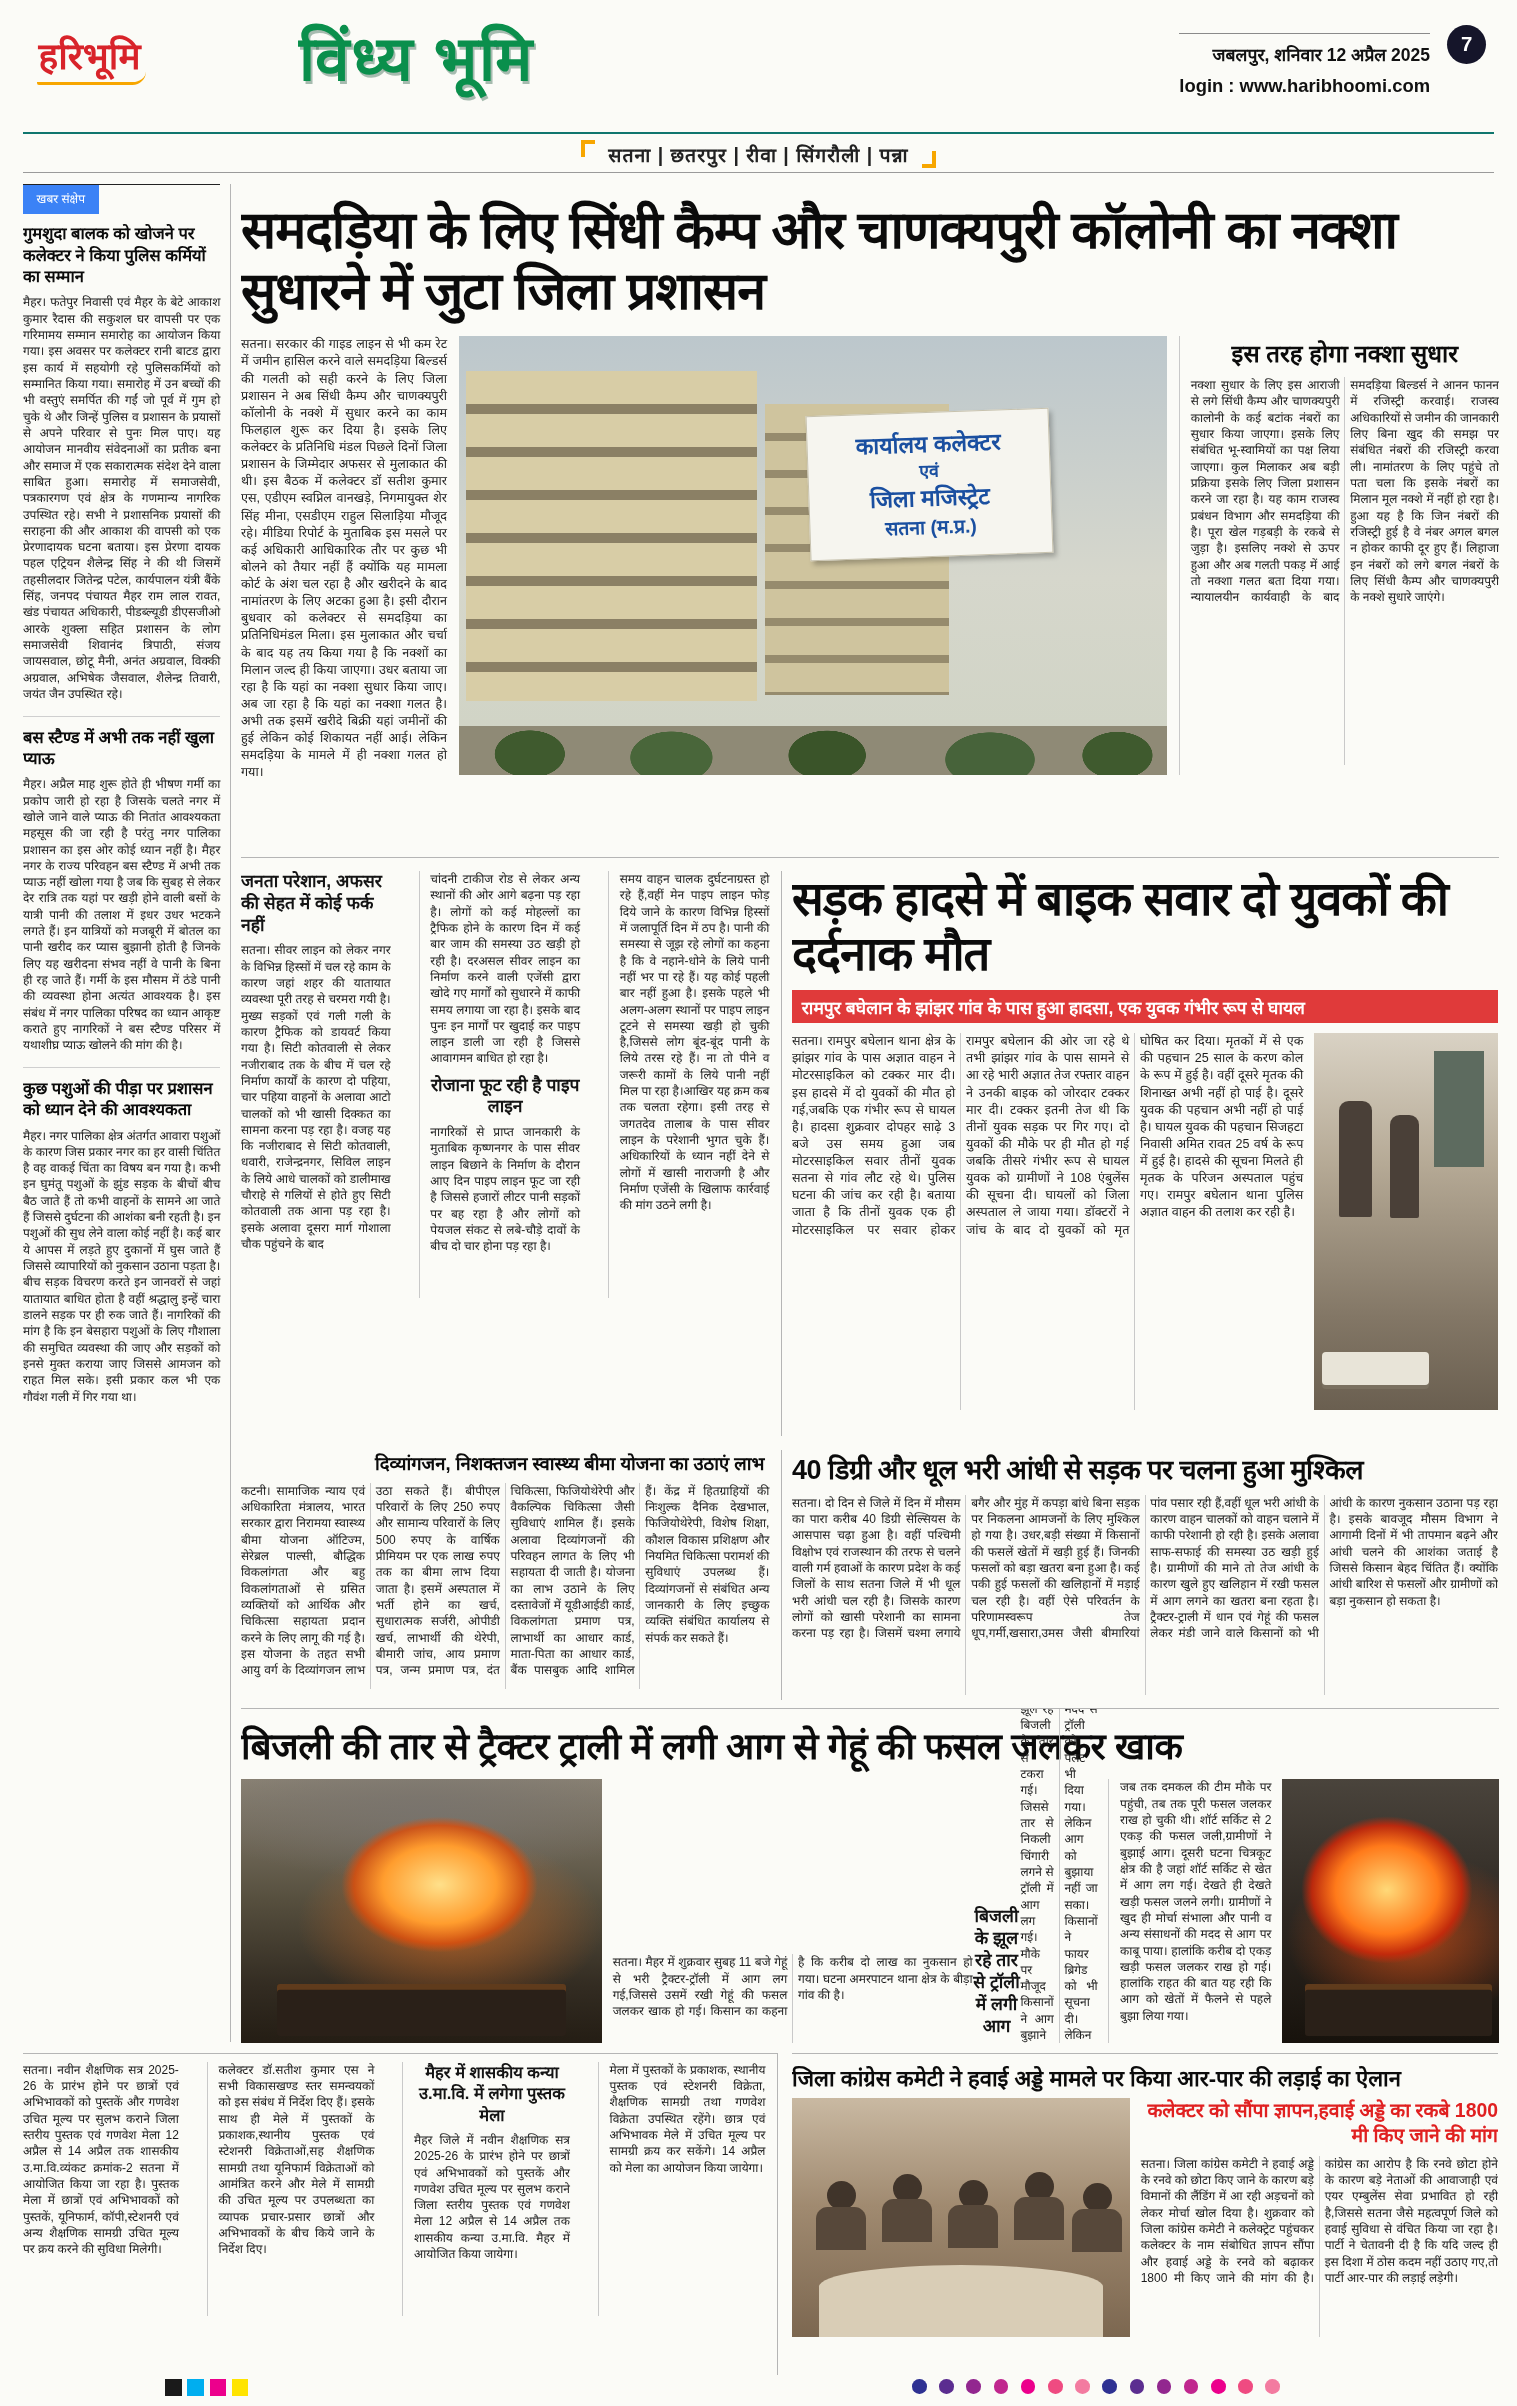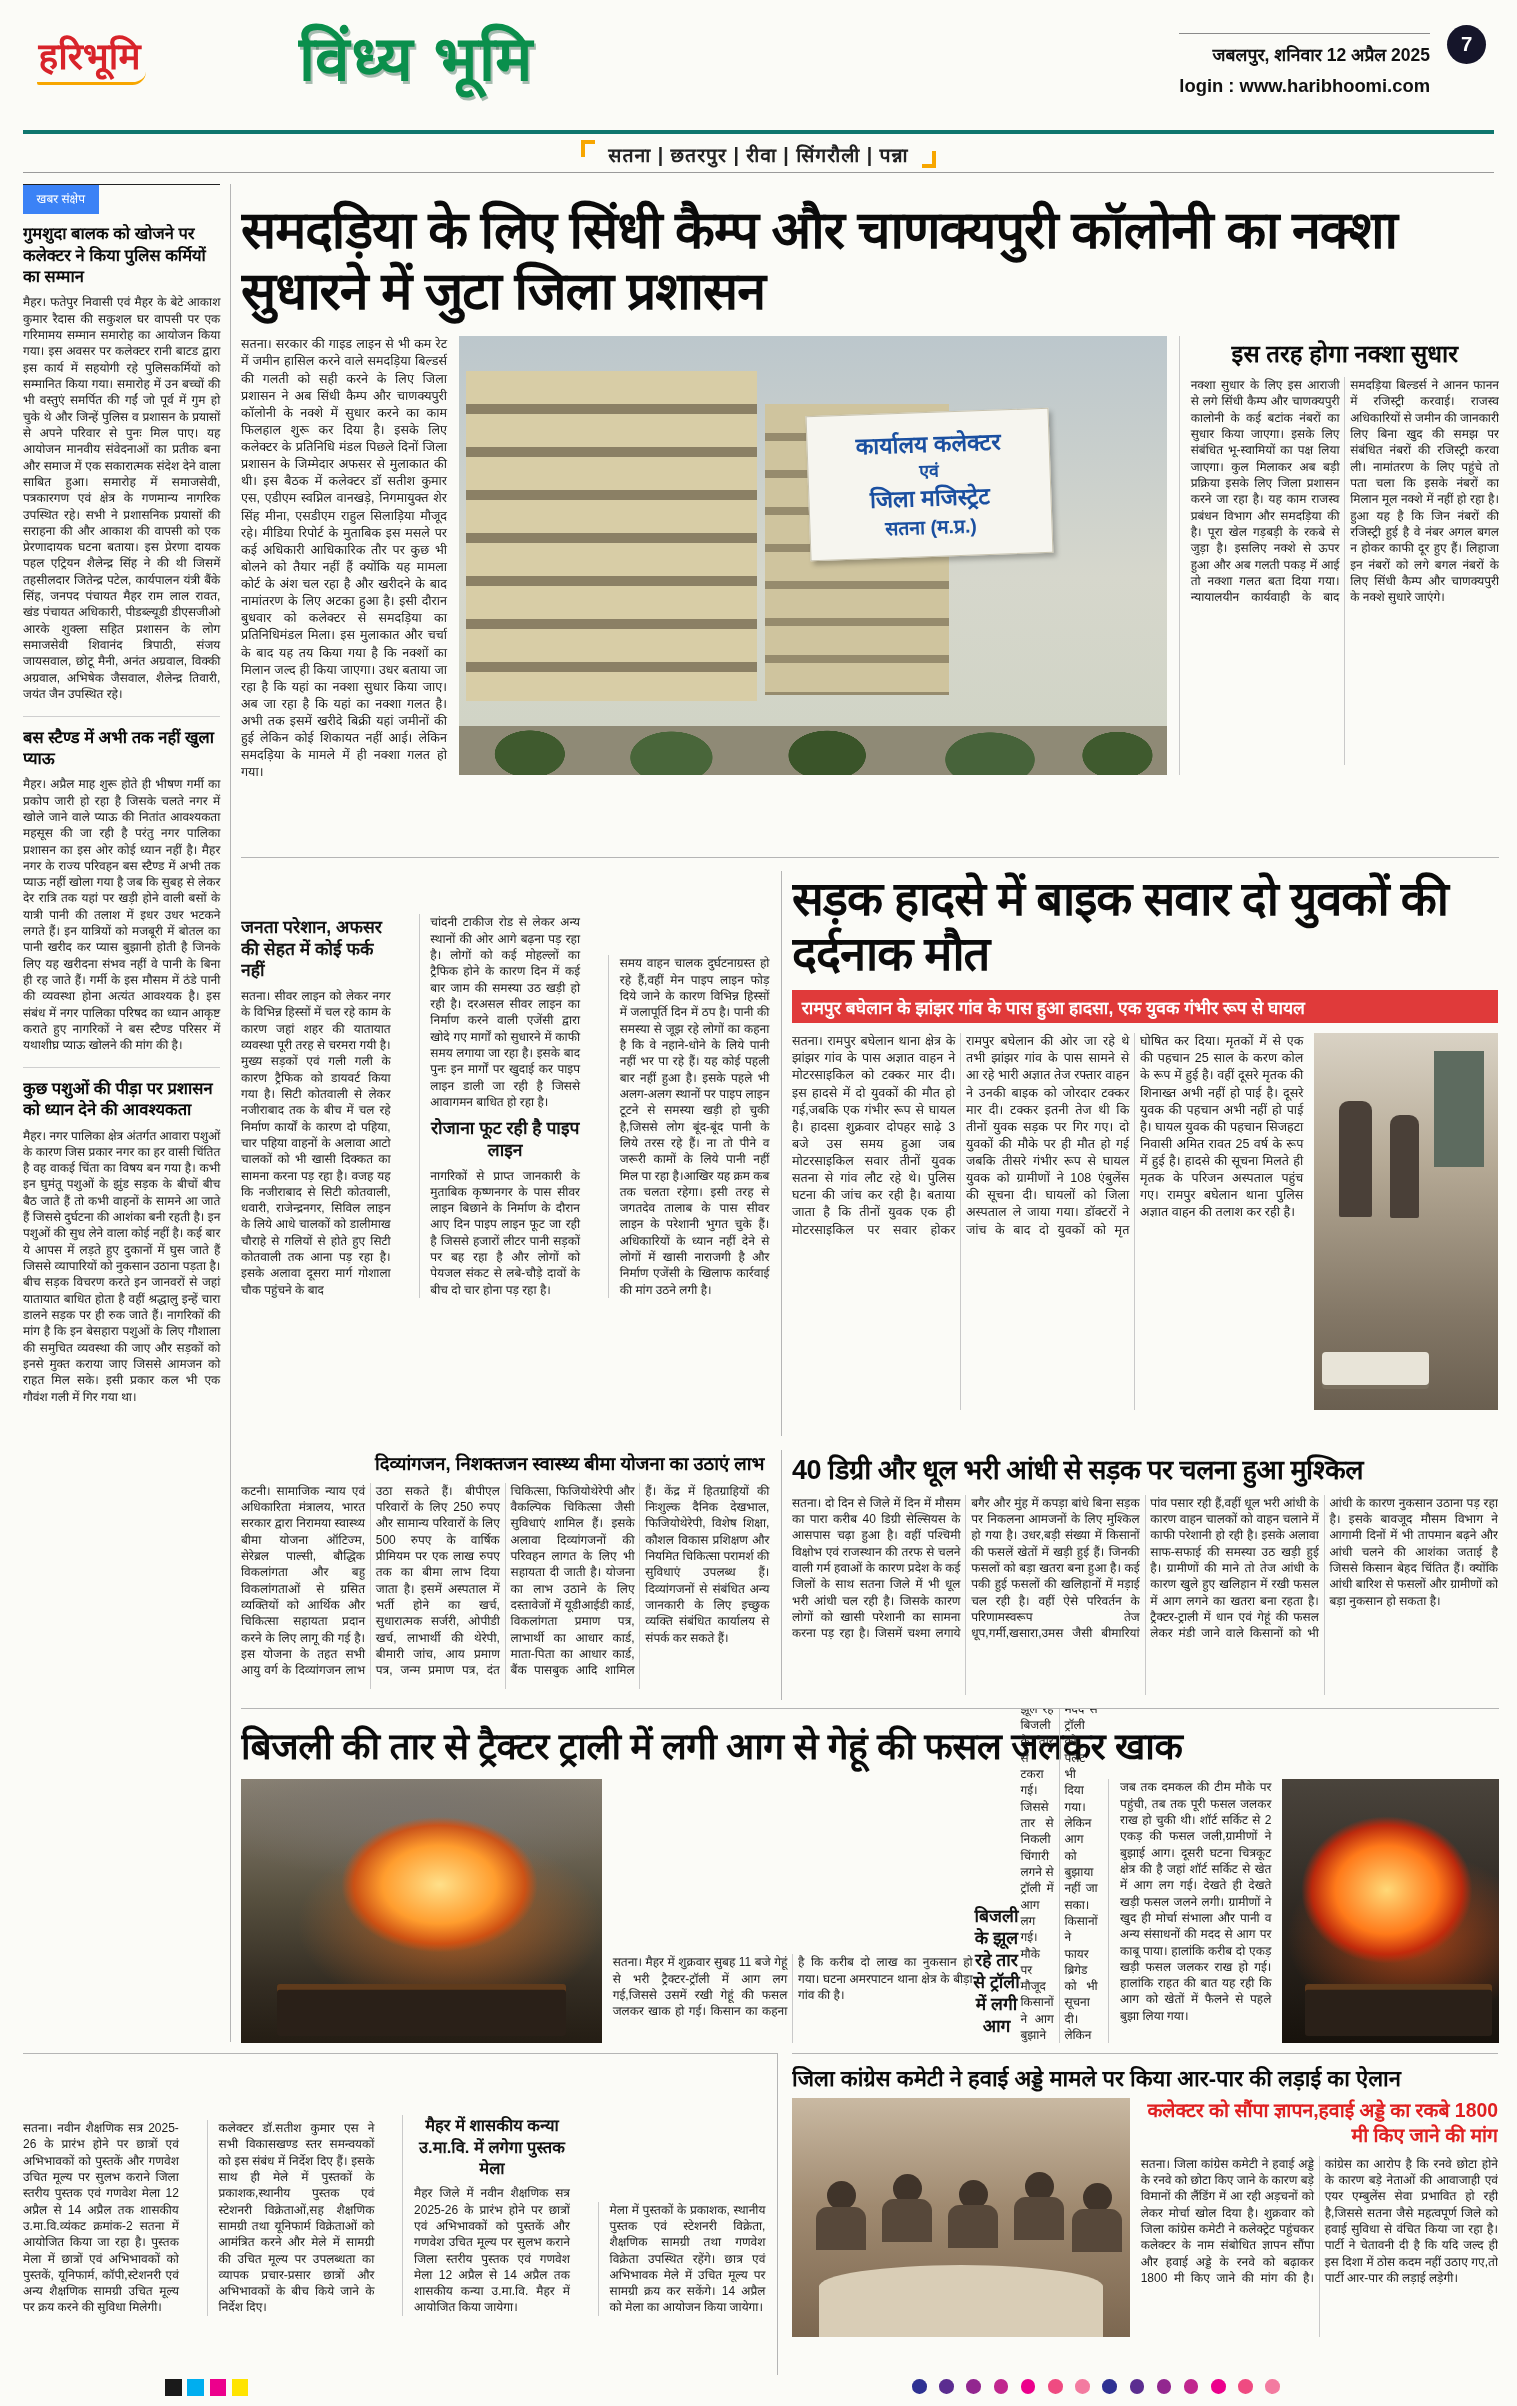"हरिभूमि" .masthead { border-bottom: 4px solid #0f766e -> 2px solid #0f766e }
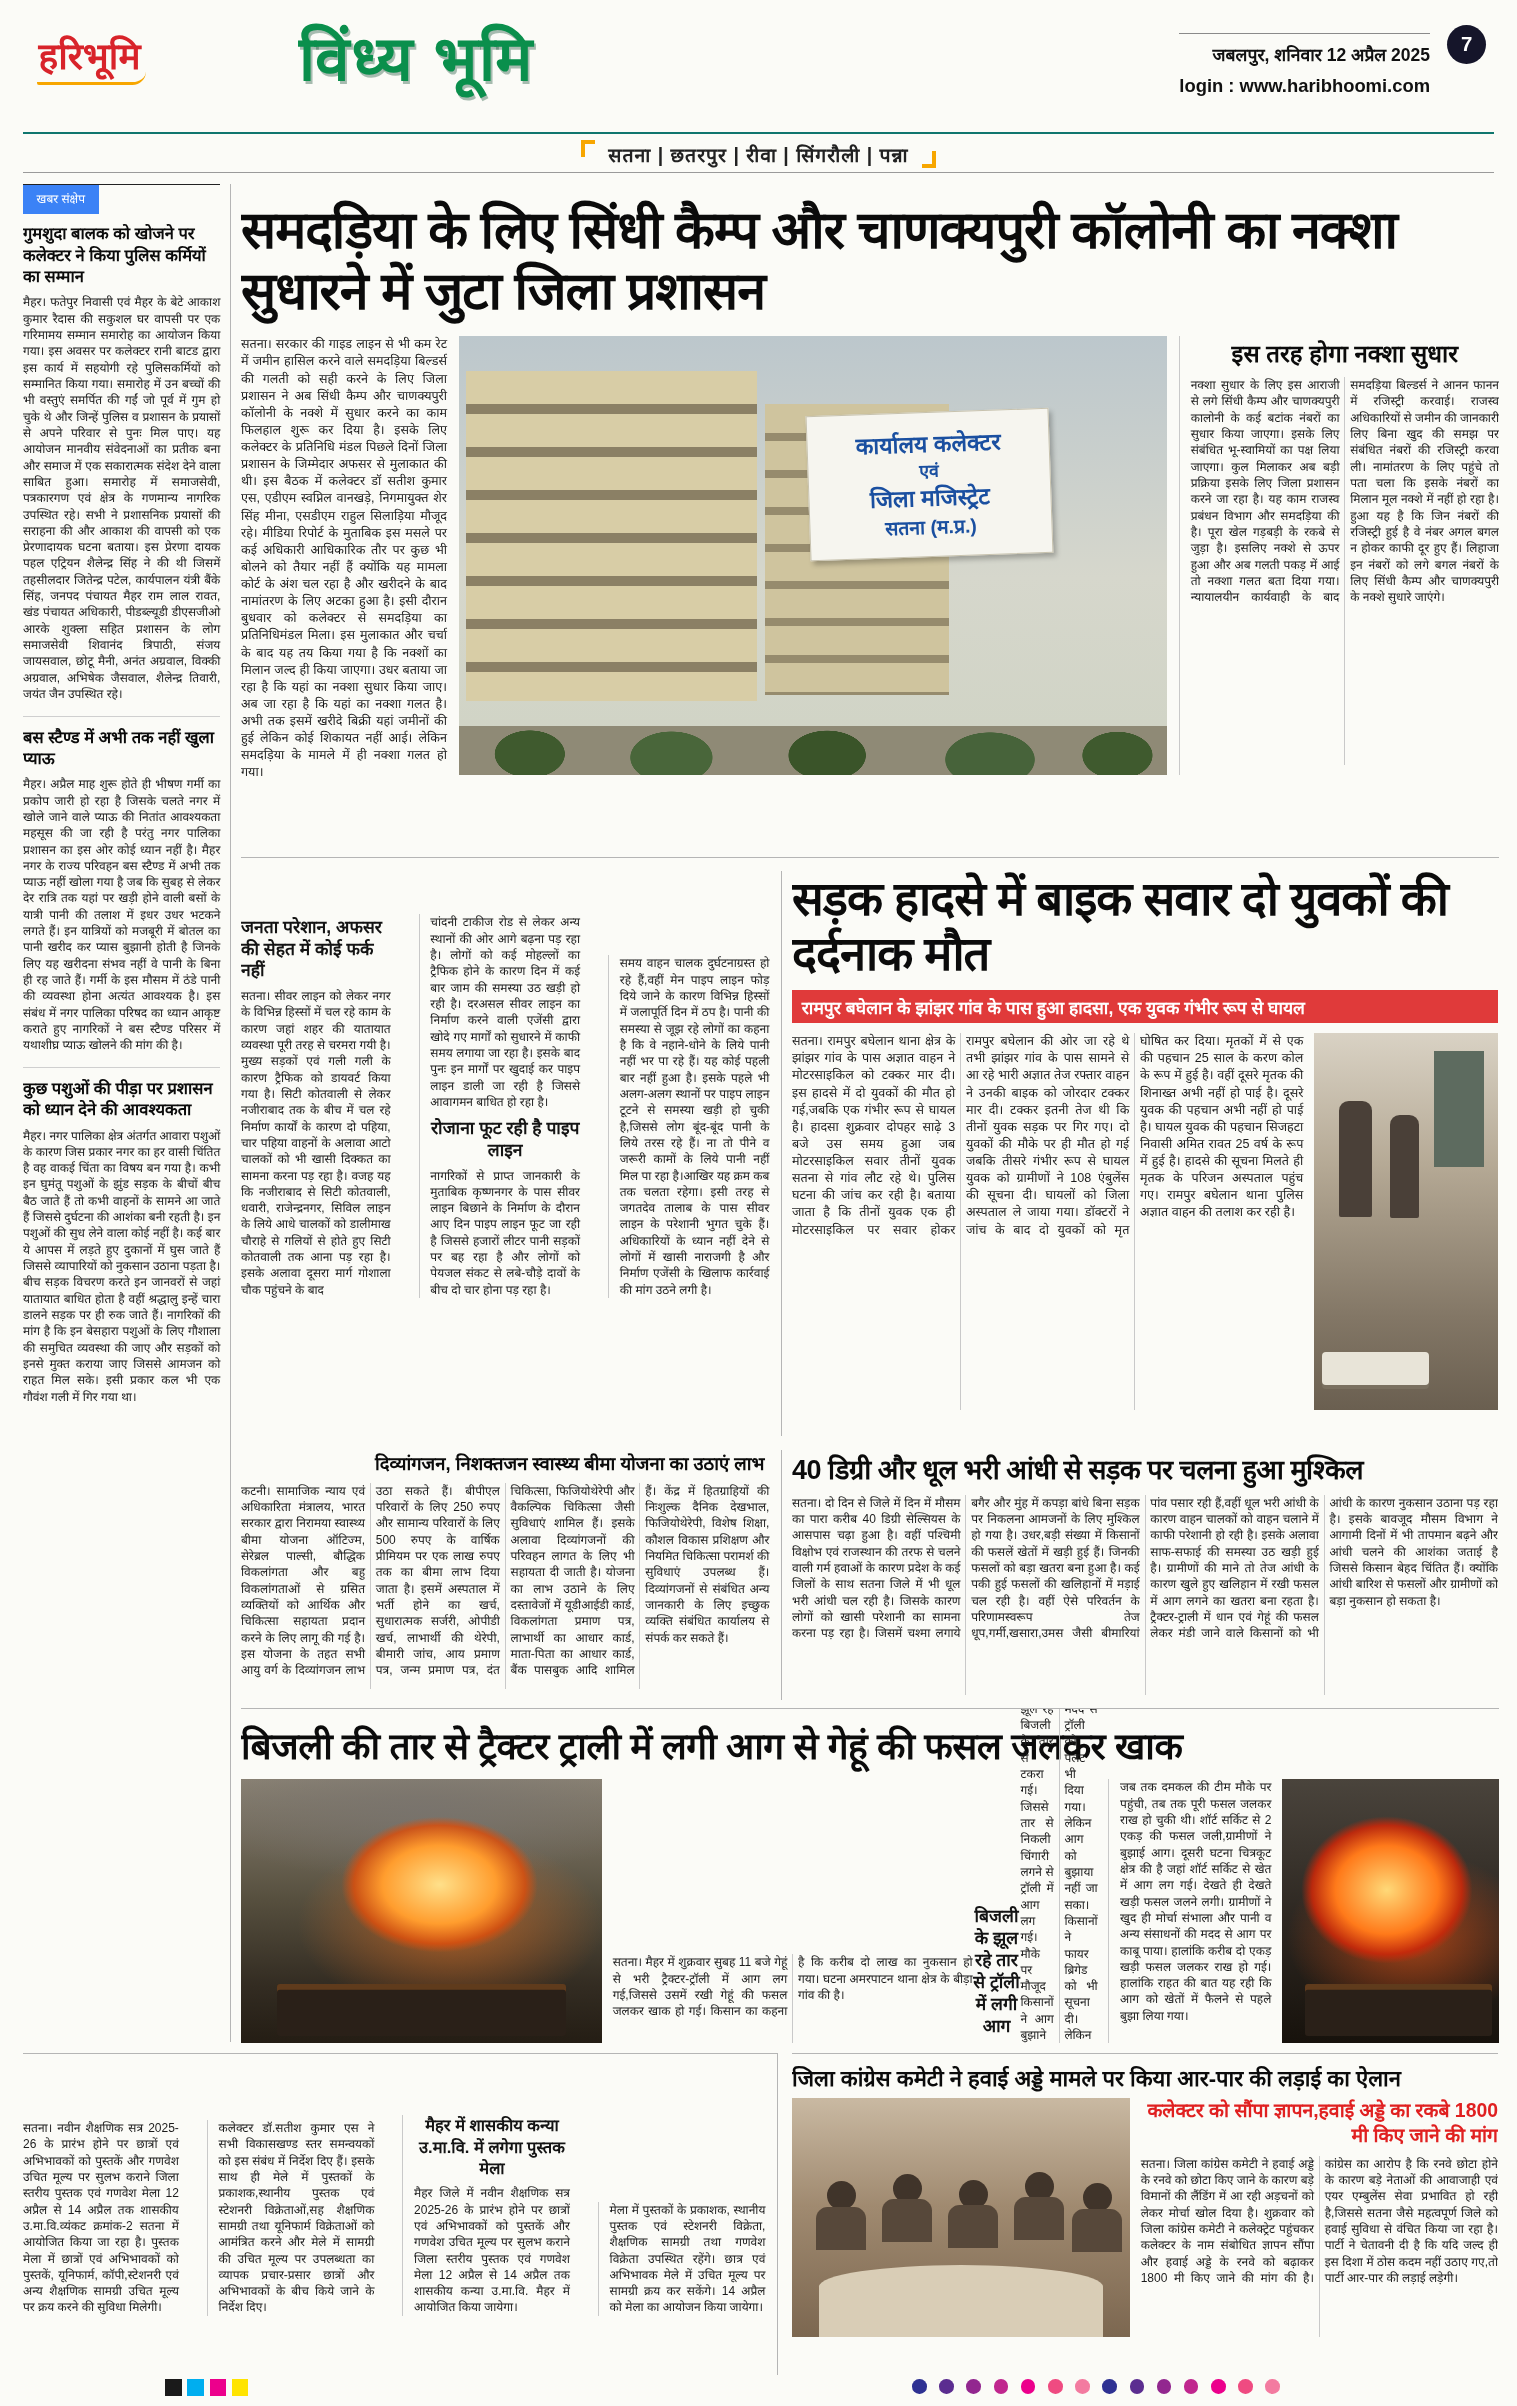"जनता परेशान, अफसर की सेहत" .flexrow { align-items: flex-end -> none }
